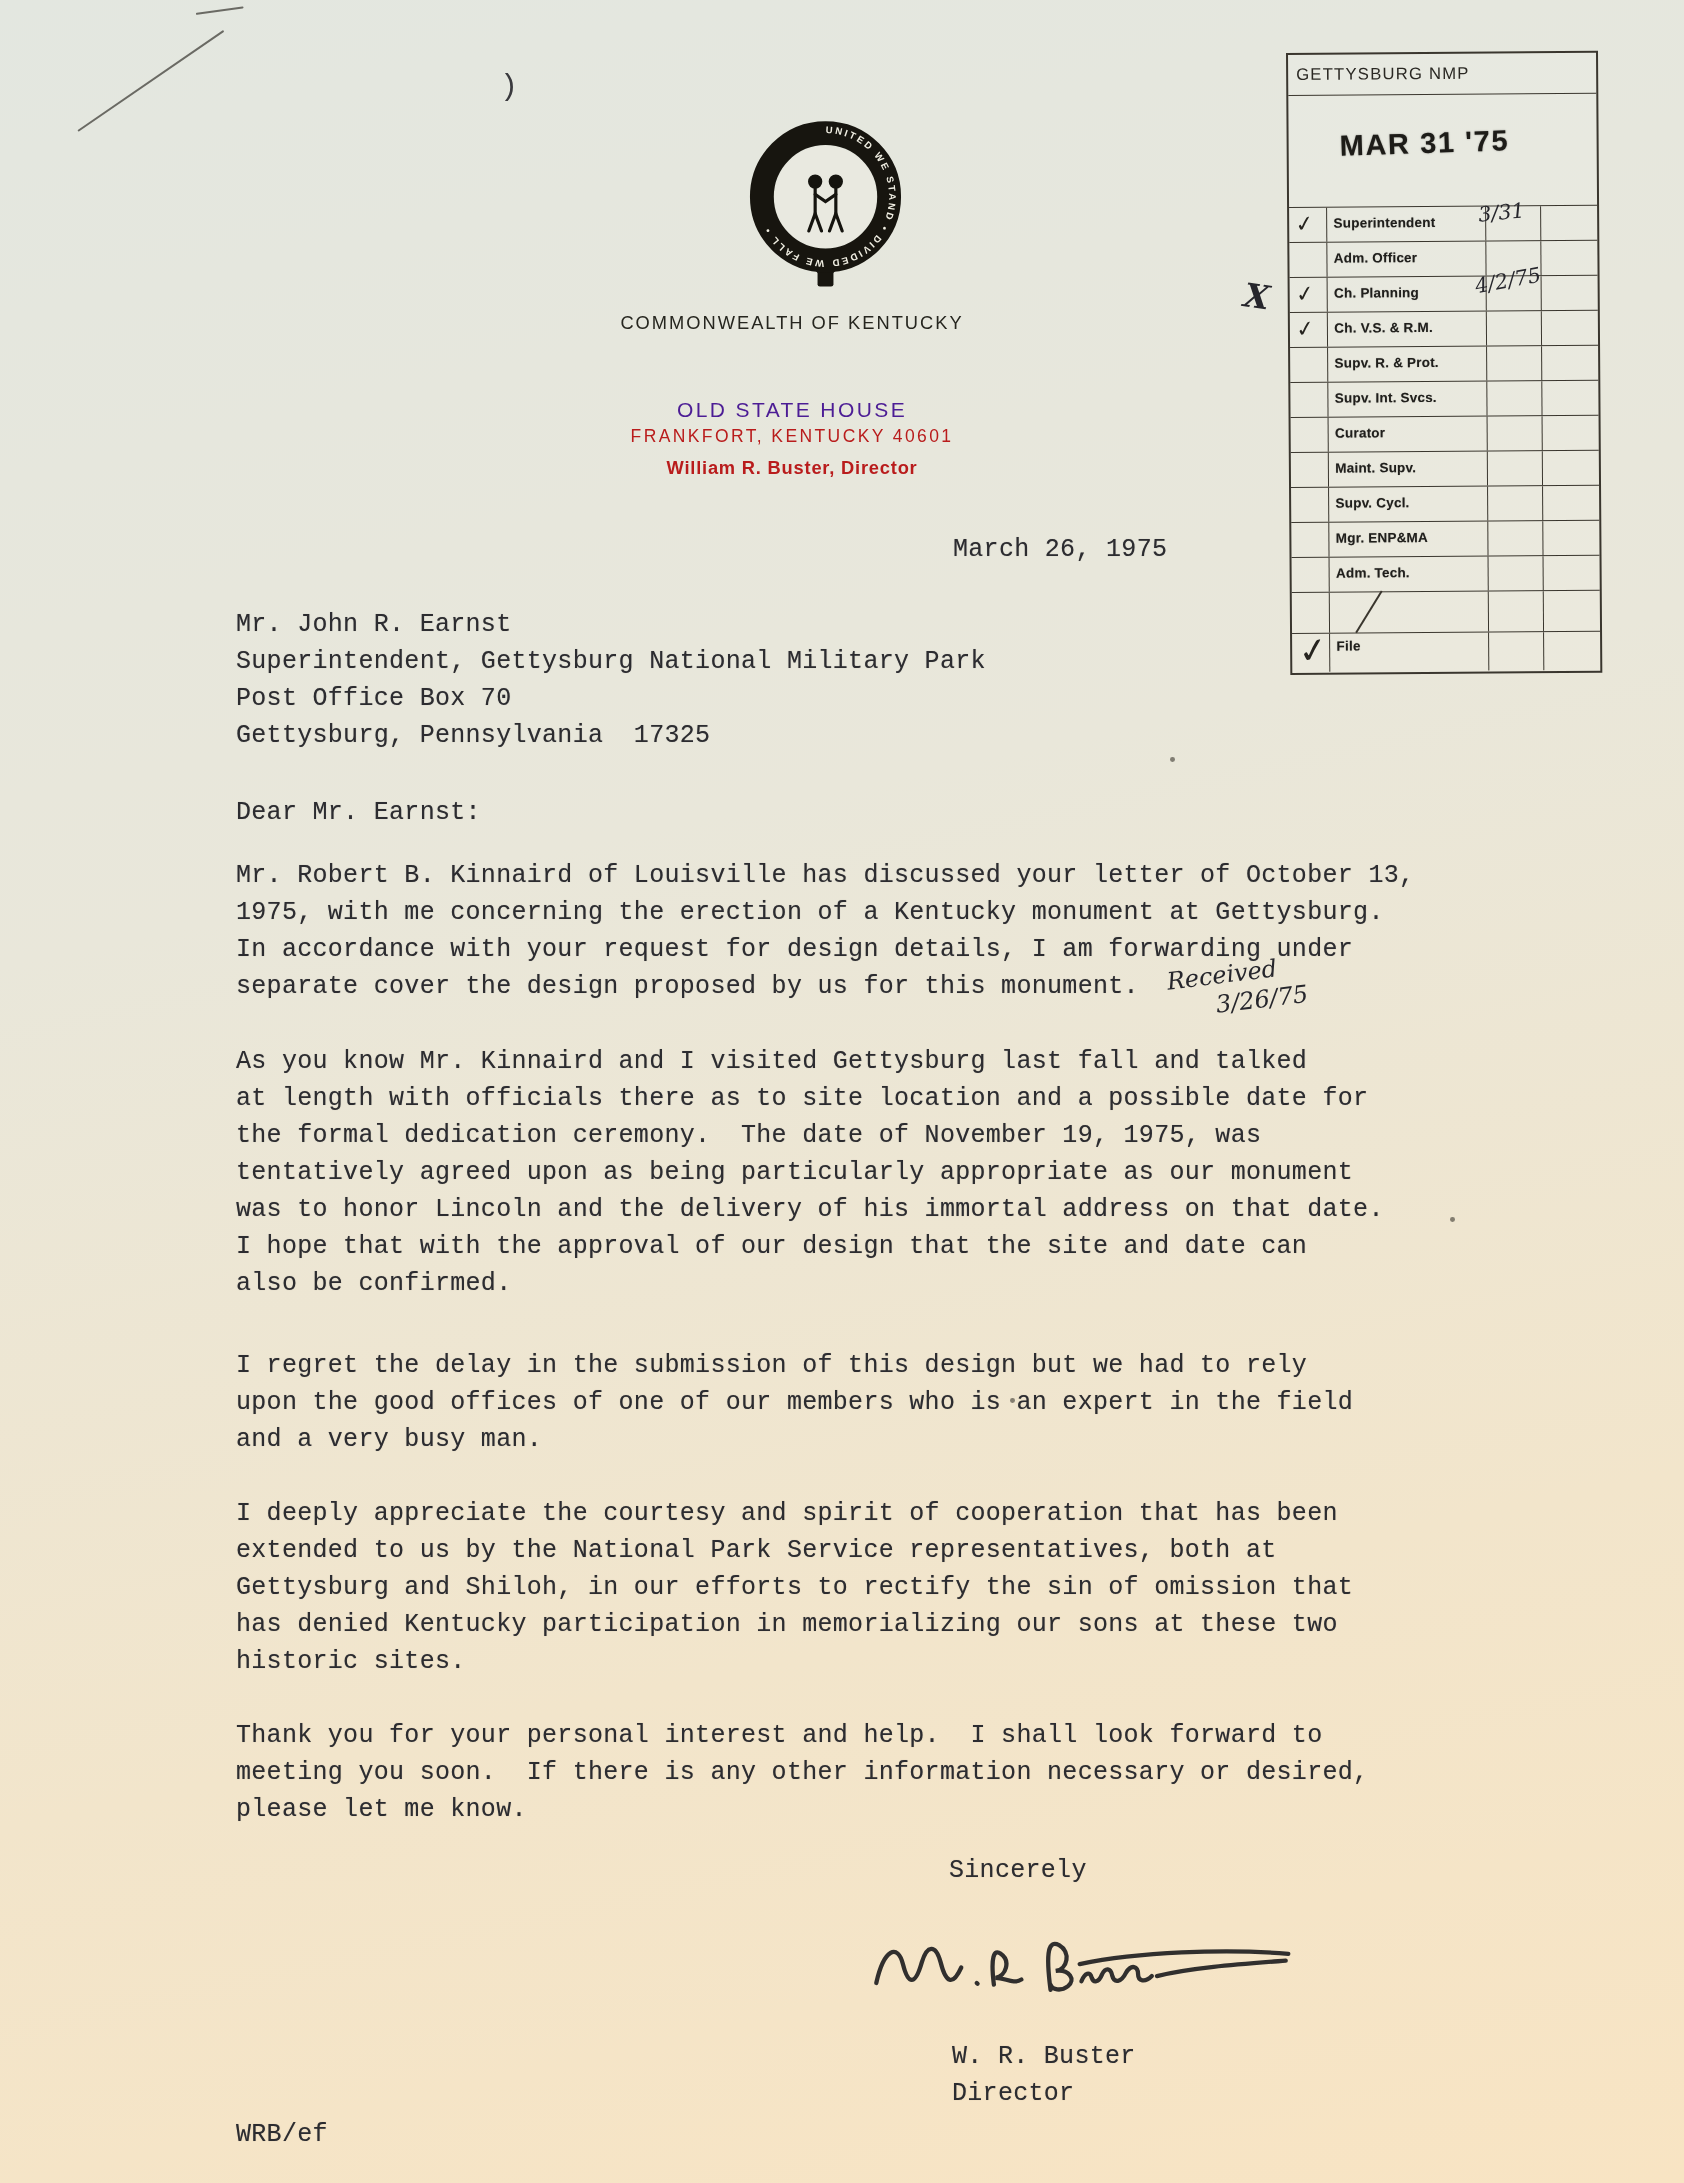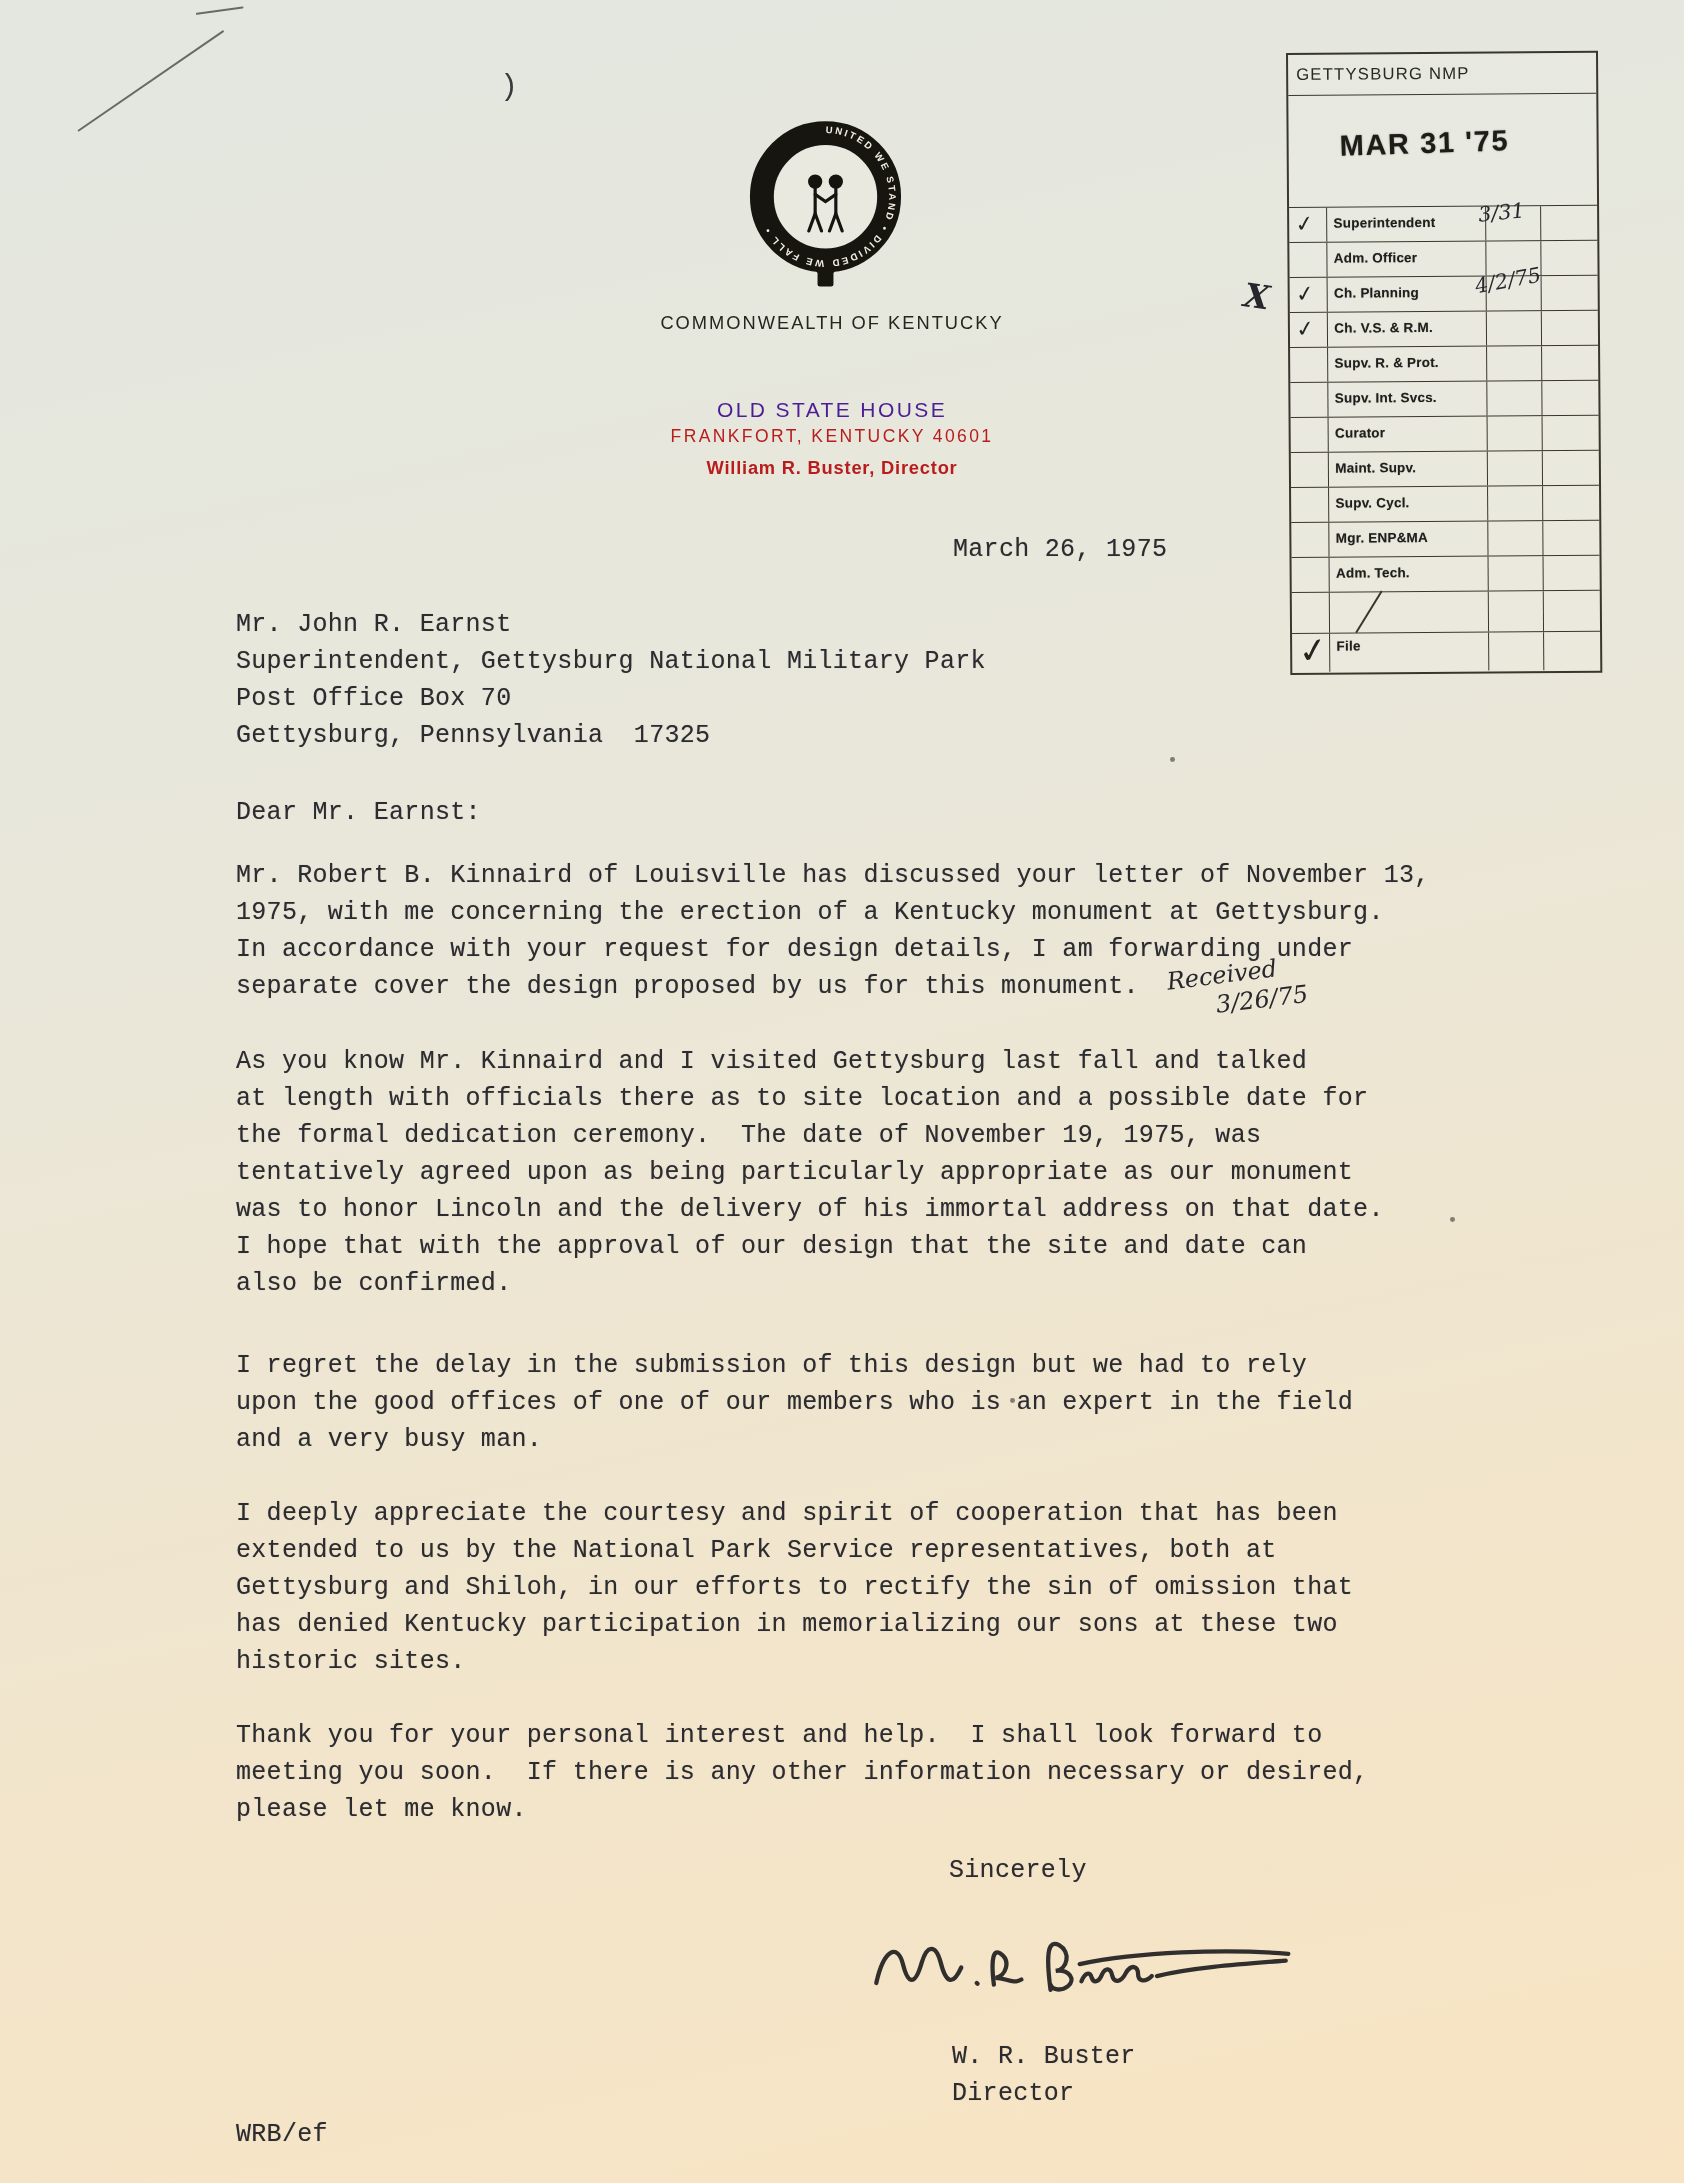"COMMONWEALTH OF KENTUCKY" .lh-center { left: 832px -> 792px }
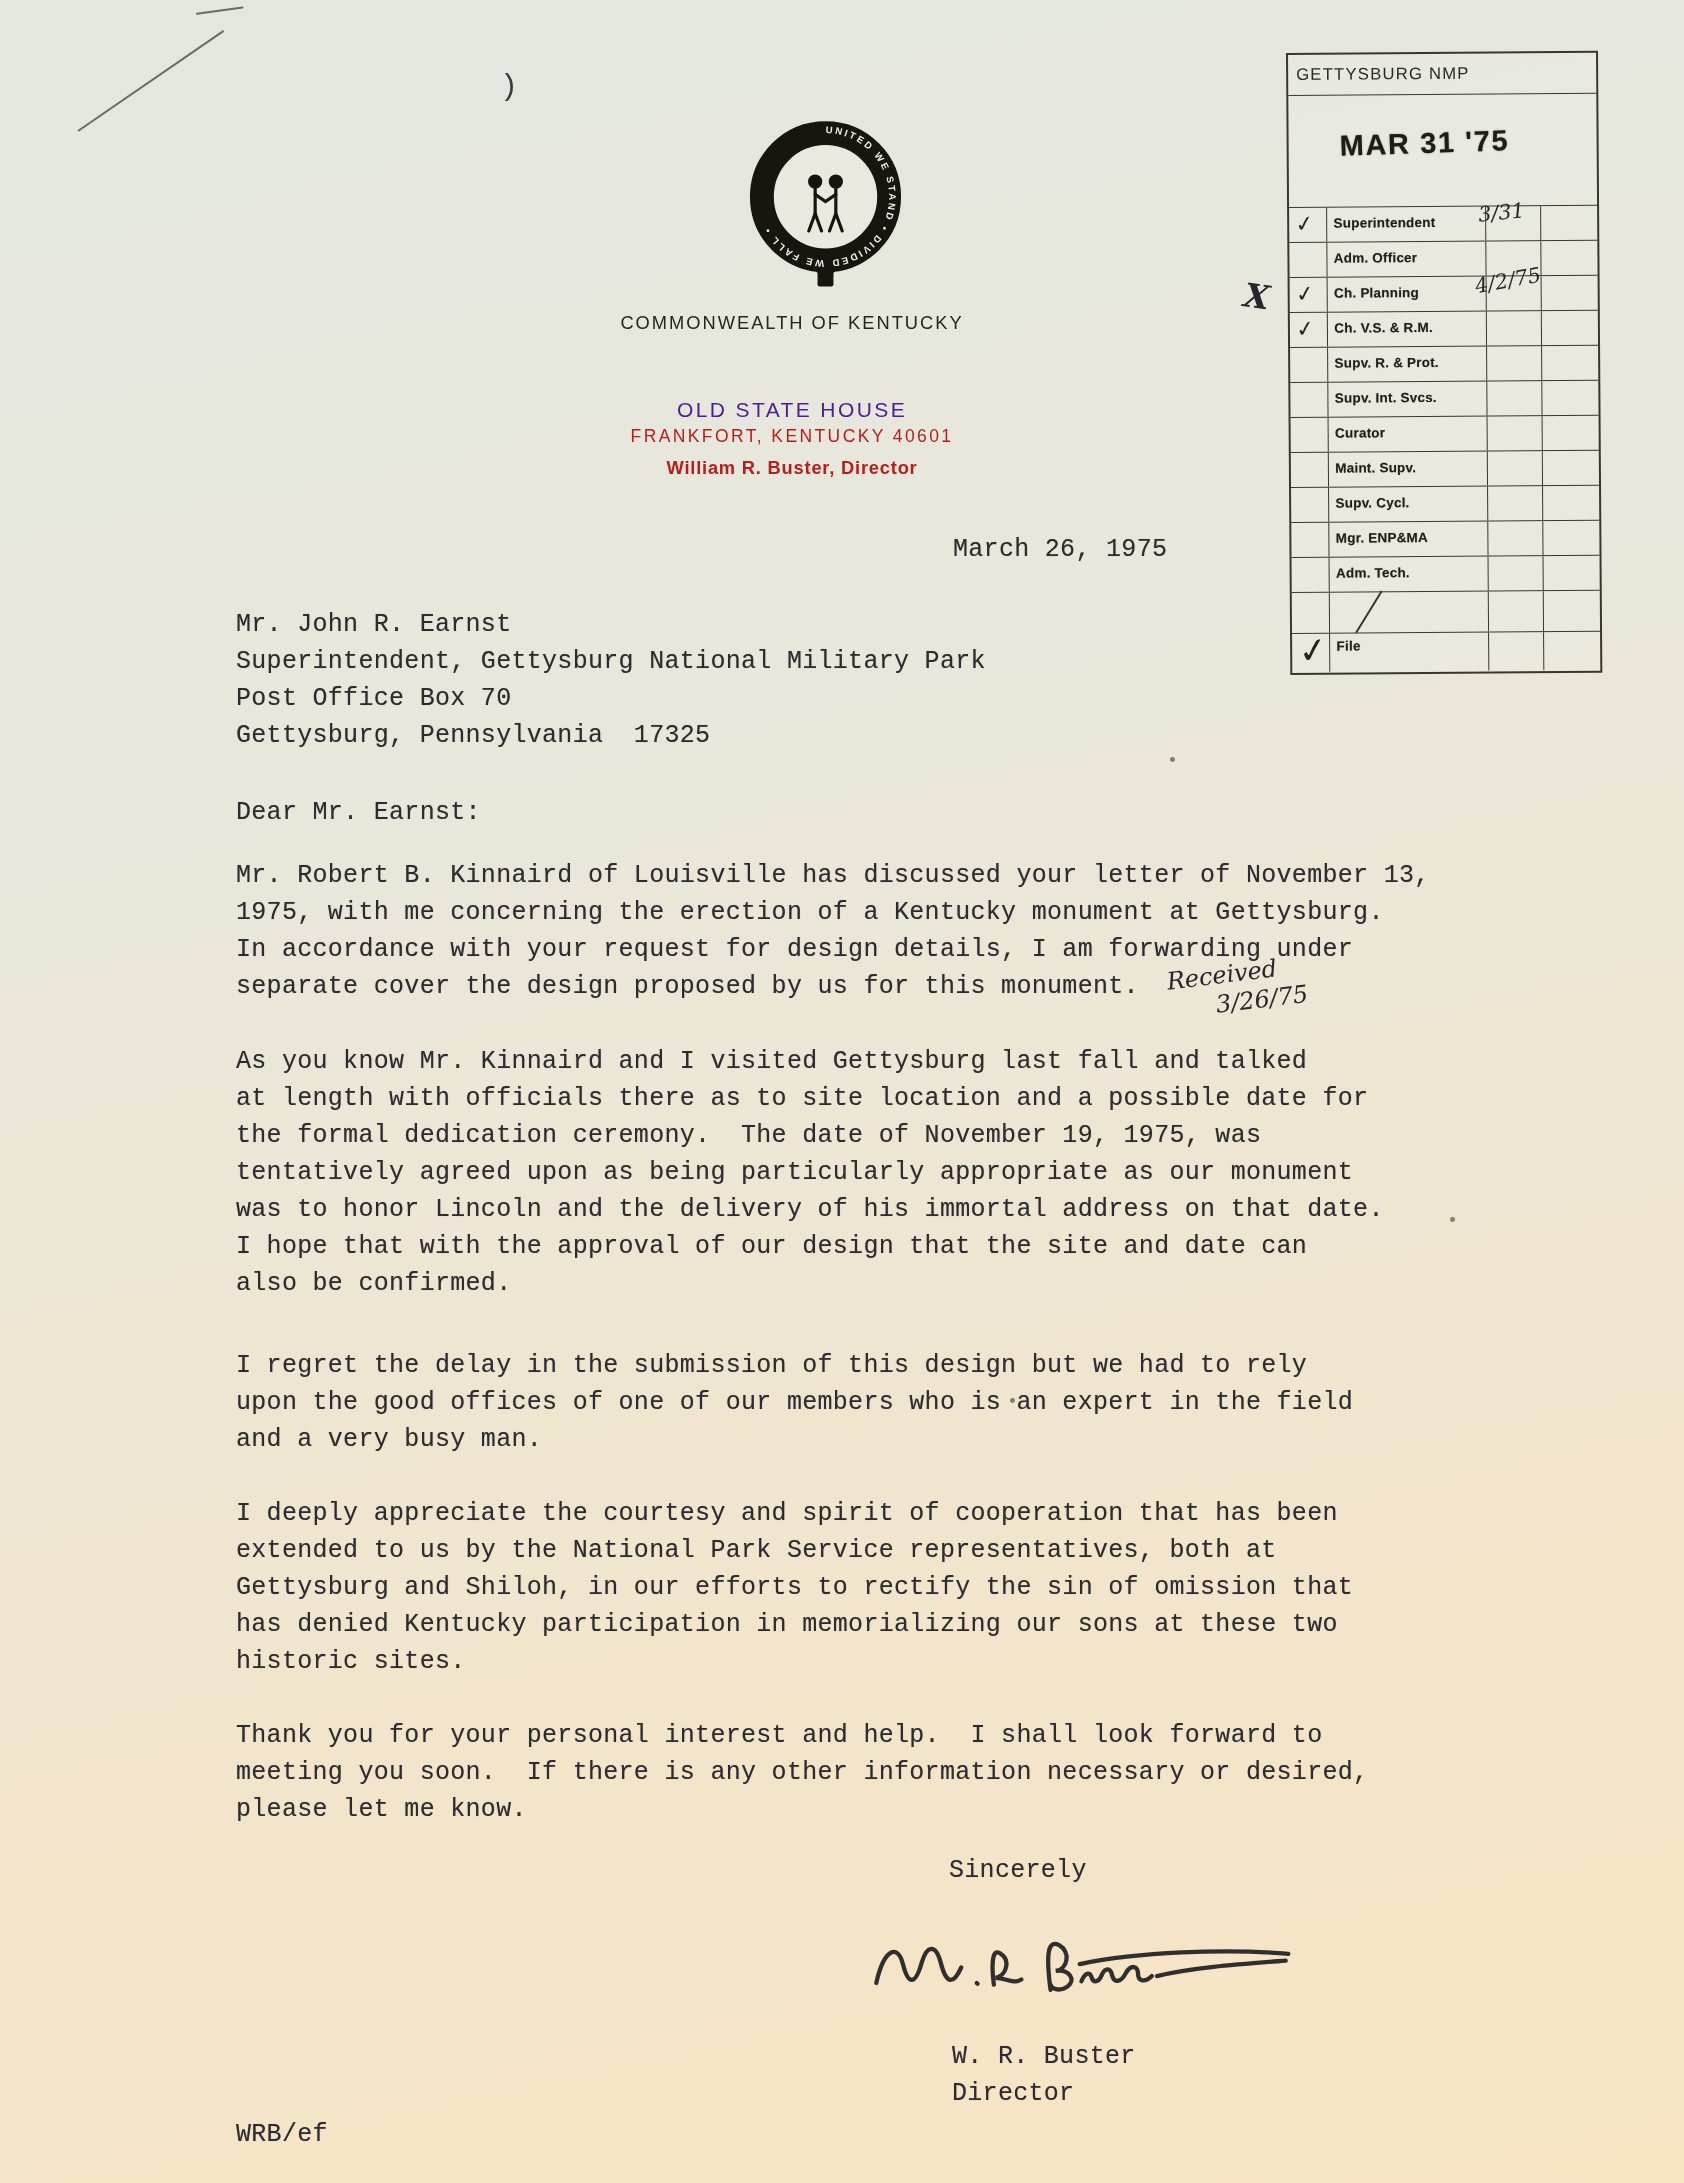"Mr. Robert B. Kinnaird of" div.mono { text: November -> October }
